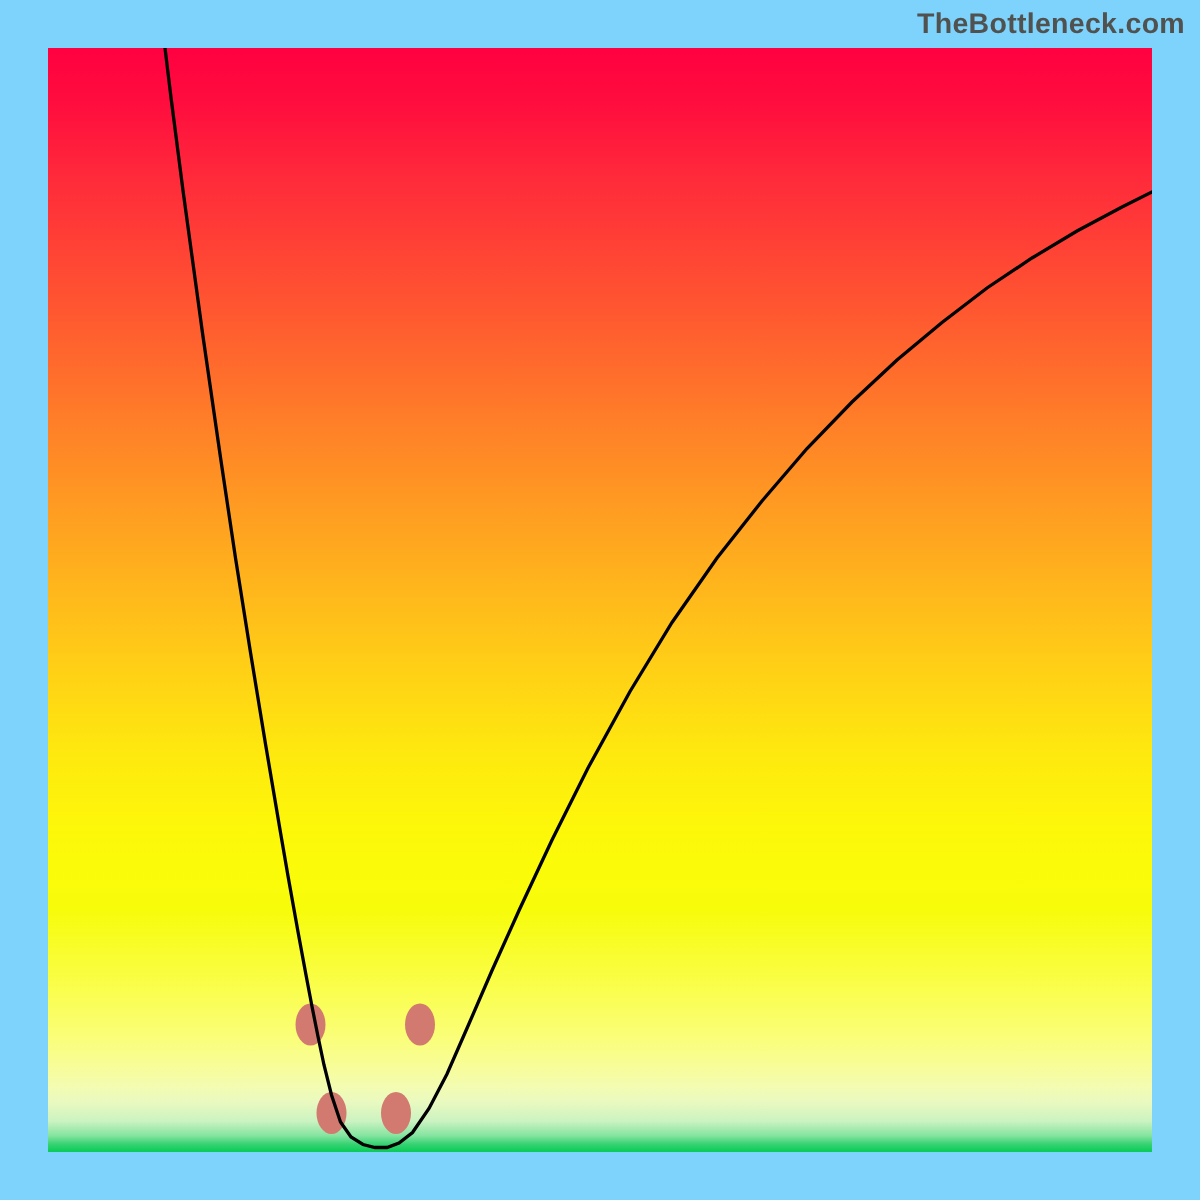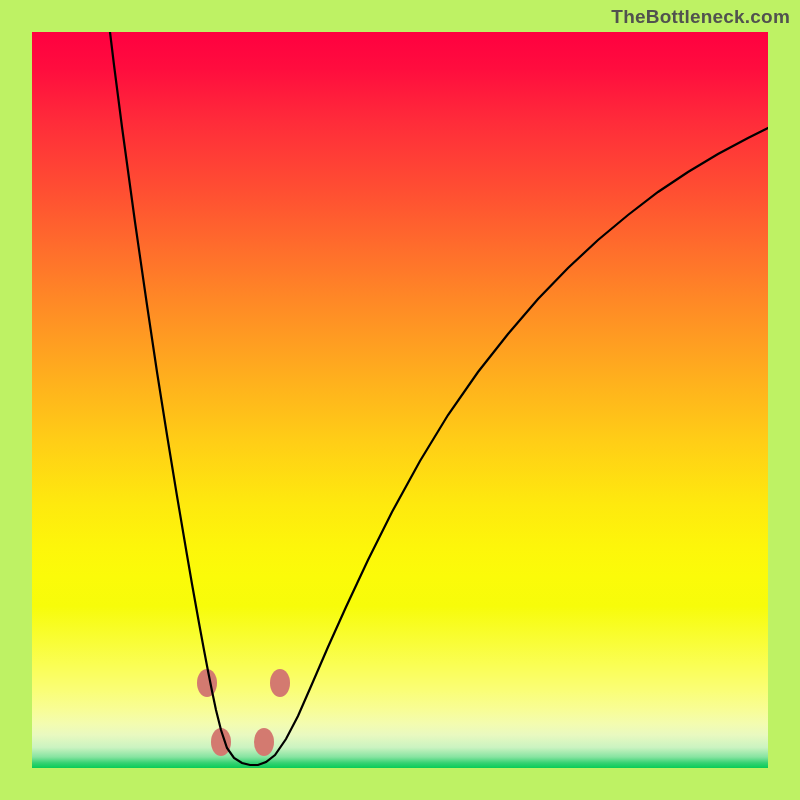"TheBottleneck.com" .frame { background: #bef264 -> #7dd3fc }
